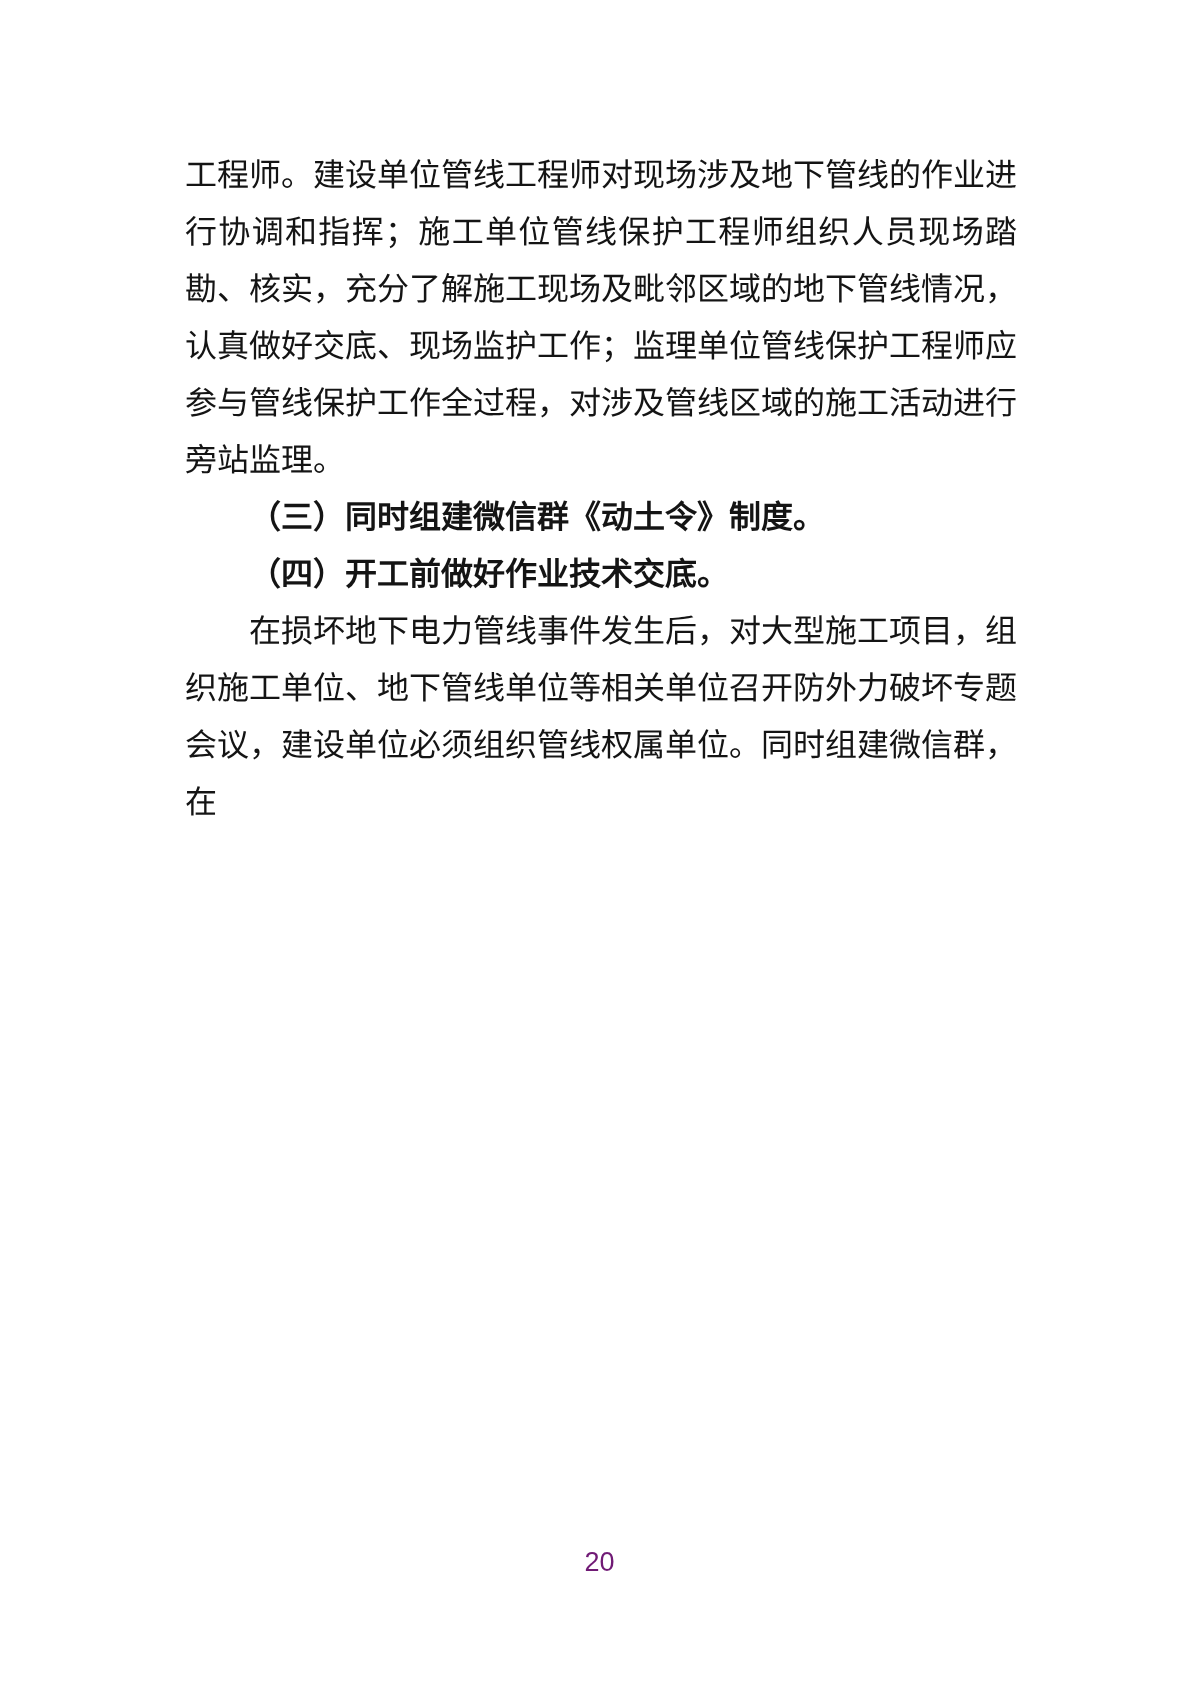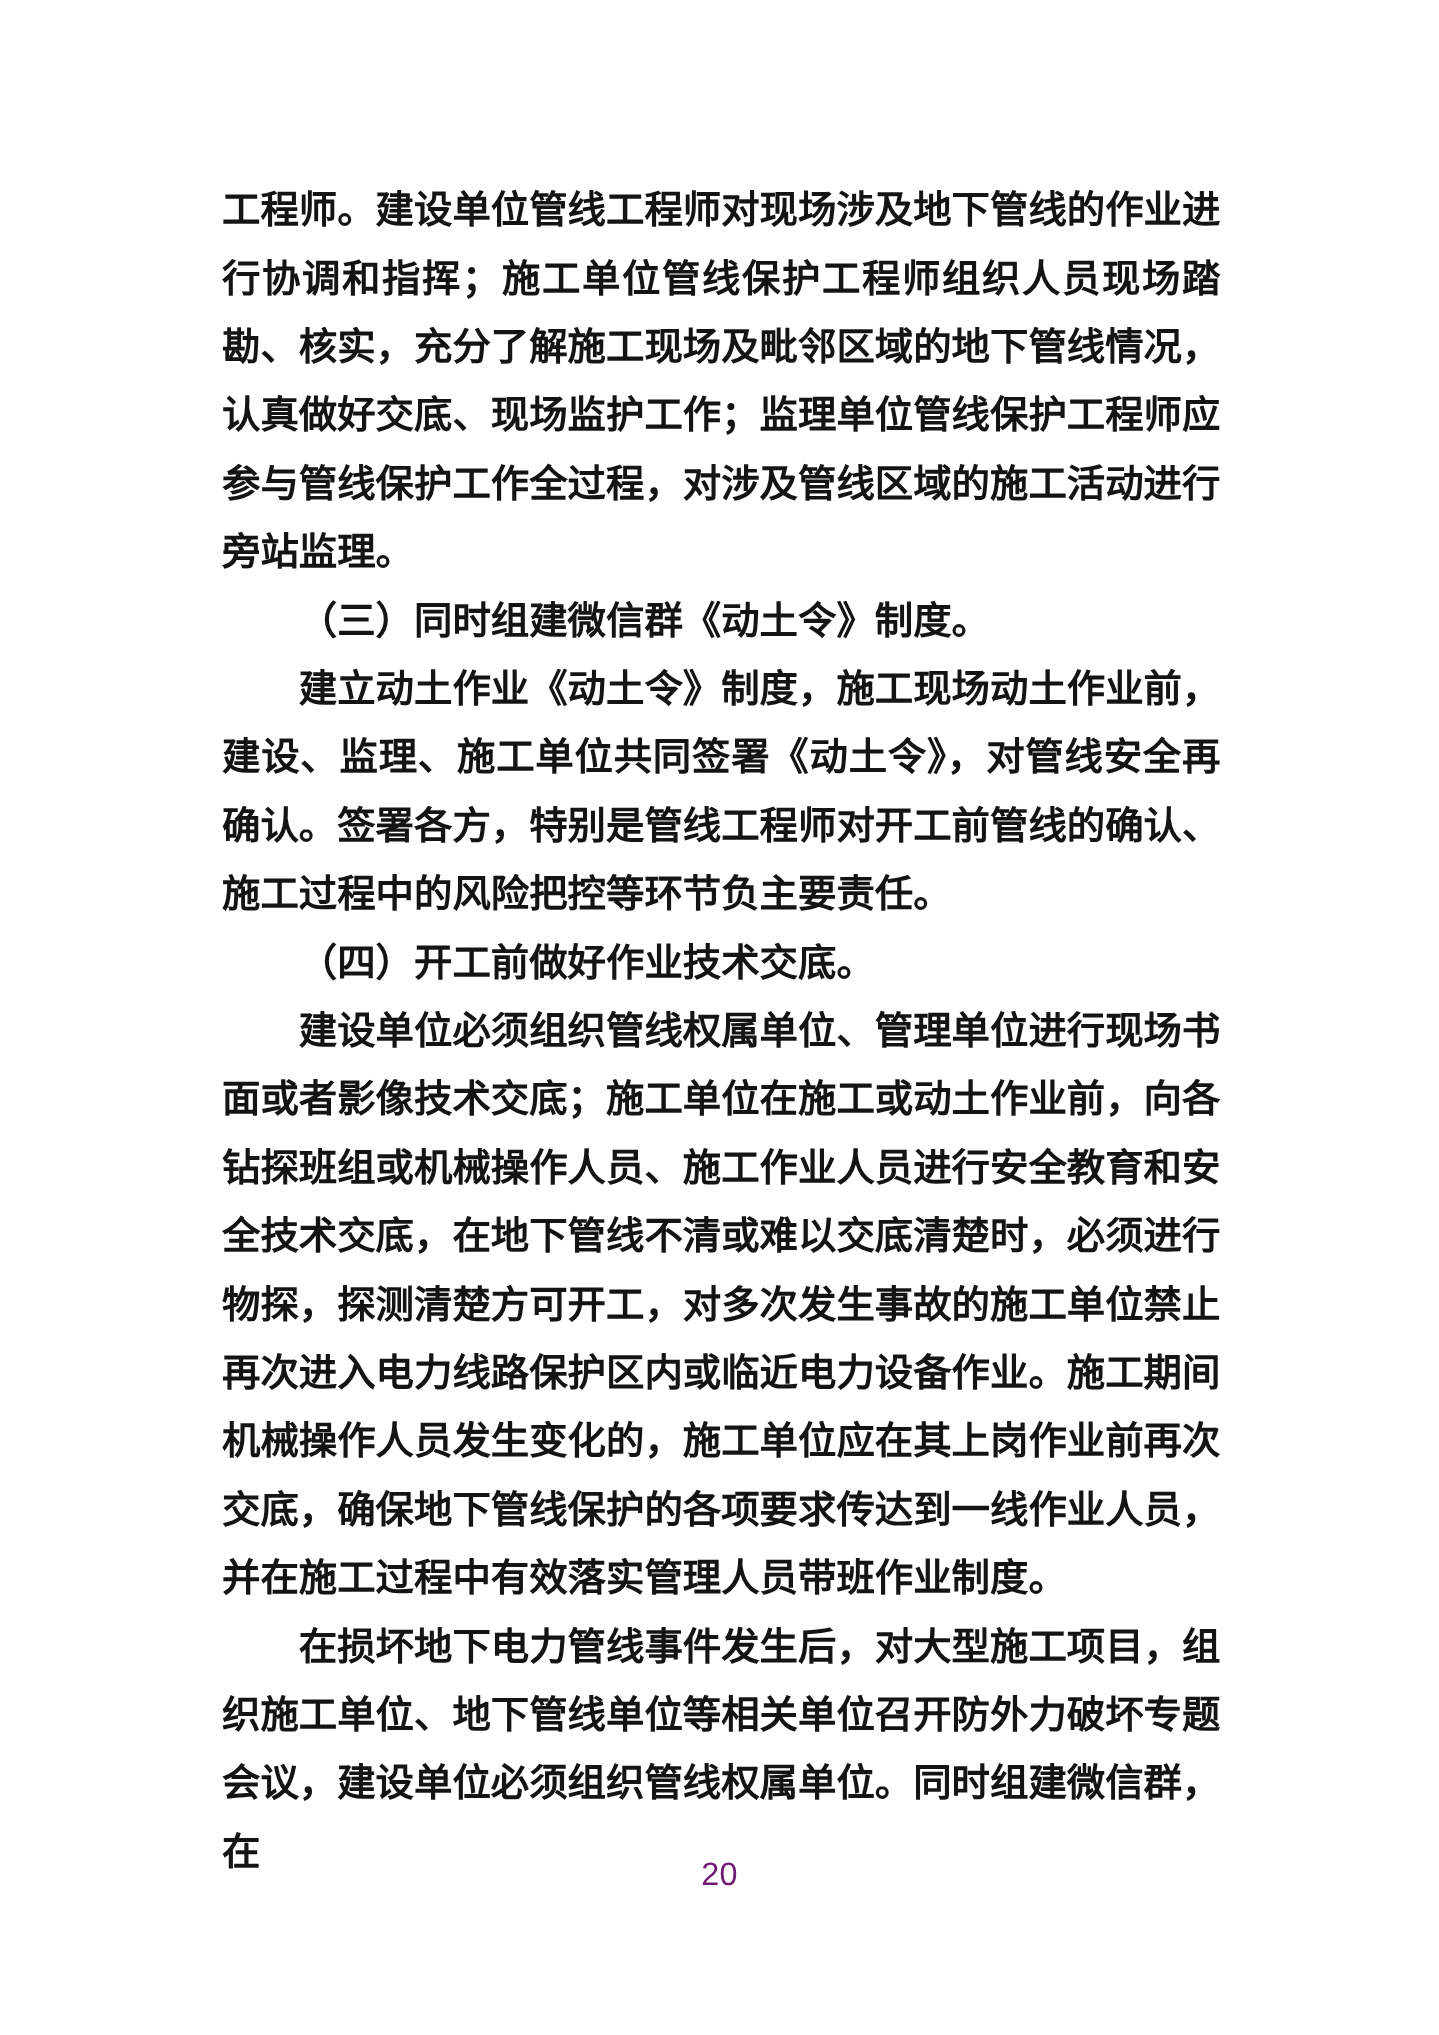"工程师。建设单位管线工程师对现场涉及地下管线的作业进行协调和指挥；施工单位管线保" .para.body { font-weight: 700 -> 400 }
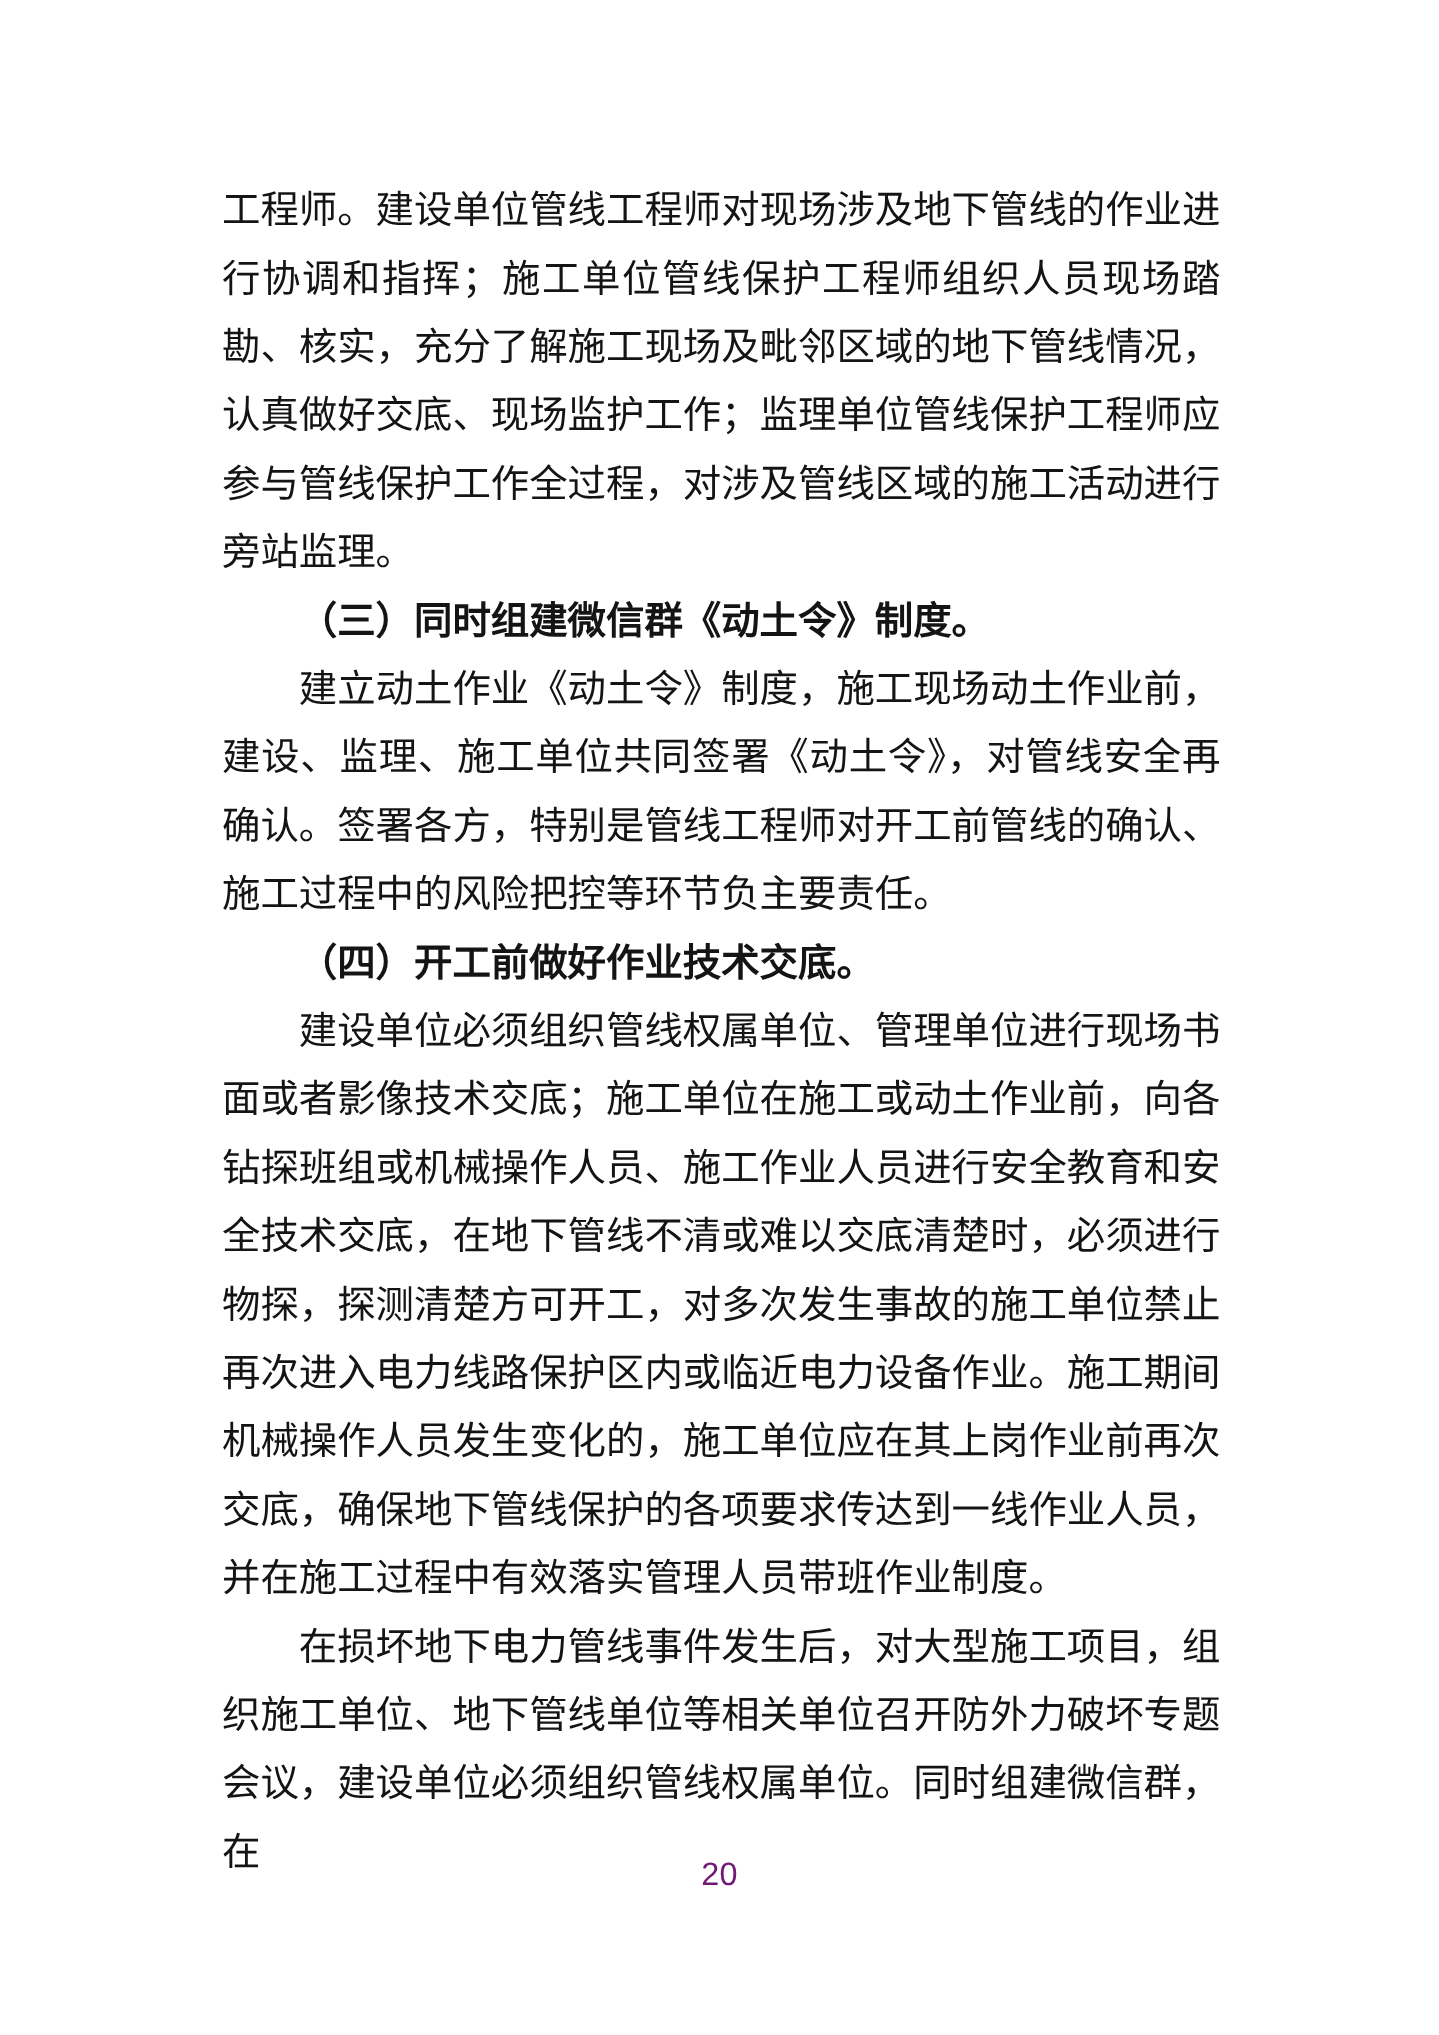"建立动土作业《动土令》制度，施工现场动土作业前，建设、监理、施工单位共同签署《动" p.para { html: <p>建立动土作业《动土令》制度，施工现场动土作业前，建设、监理、施工单位共同签署《动土令》，对管线安全再确认。签署各方，特别是管线工程师对开工前管线的确认、施工过程中的风险把控等环节负主要责任。</p> -> none }
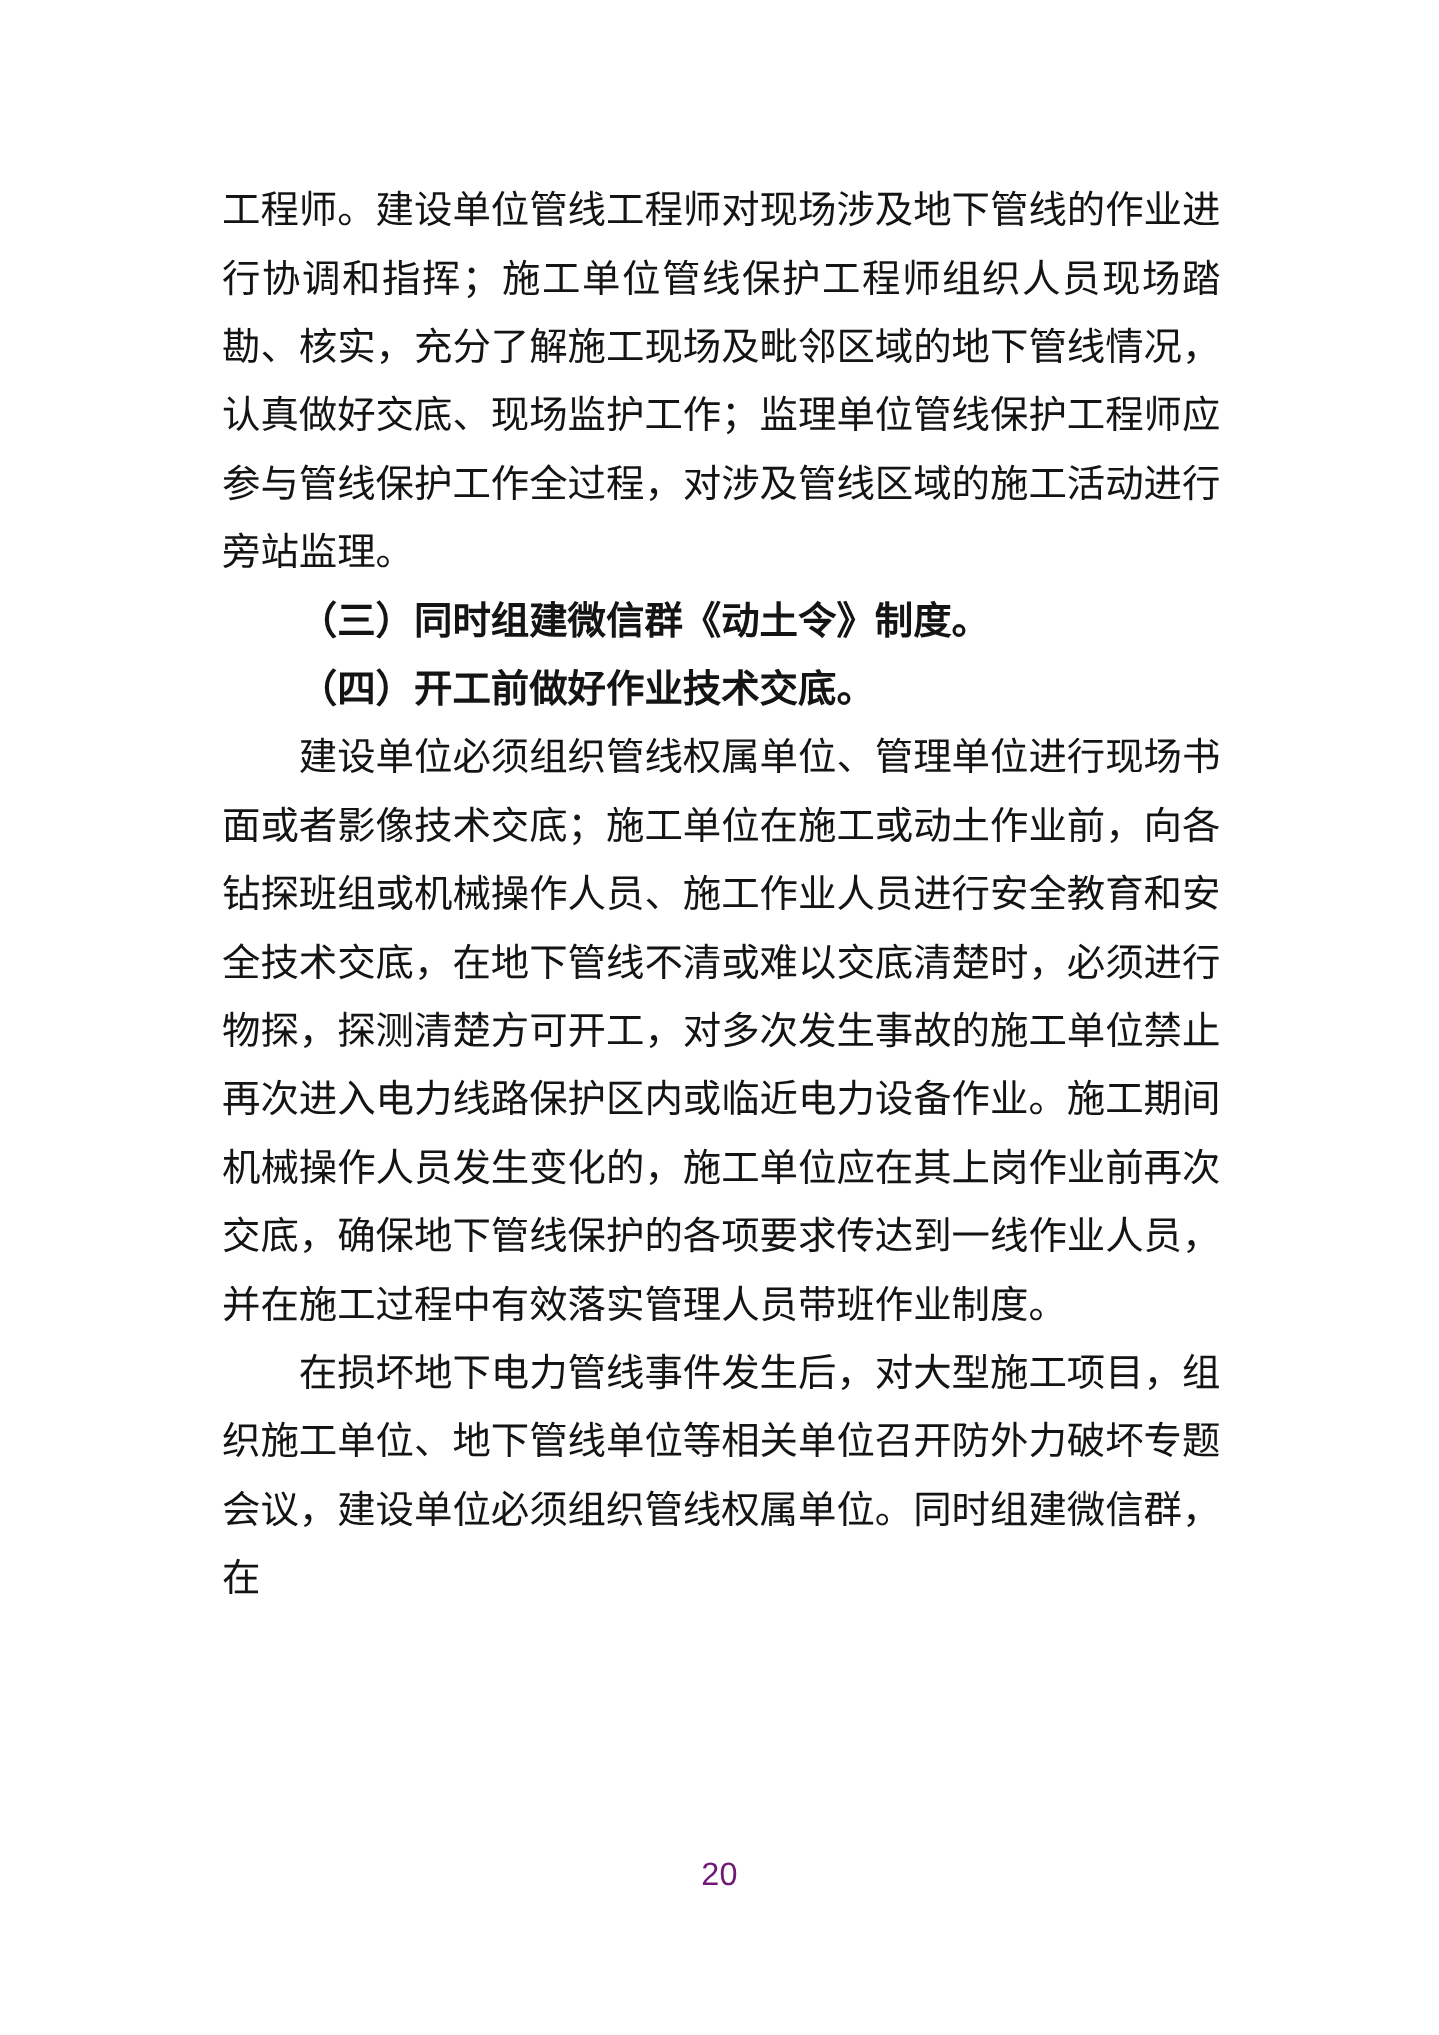"建设单位必须组织管线权属单位、管理单位进行现场书面或者影像技术交底；施工单位在施" p.para { html: <p>建设单位必须组织管线权属单位、管理单位进行现场书面或者影像技术交底；施工单位在施工或动土作业前，向各钻探班组或机械操作人员、施工作业人员进行安全教育和安全技术交底，在地下管线不清或难以交底清楚时，必须进行物探，探测清楚方可开工，对多次发生事故的施工单位禁止再次进入电力线路保护区内或临近电力设备作业。施工期间机械操作人员发生变化的，施工单位应在其上岗作业前再次交底，确保地下管线保护的各项要求传达到一线作业人员，并在施工过程中有效落实管理人员带班作业制度。</p> -> none }
